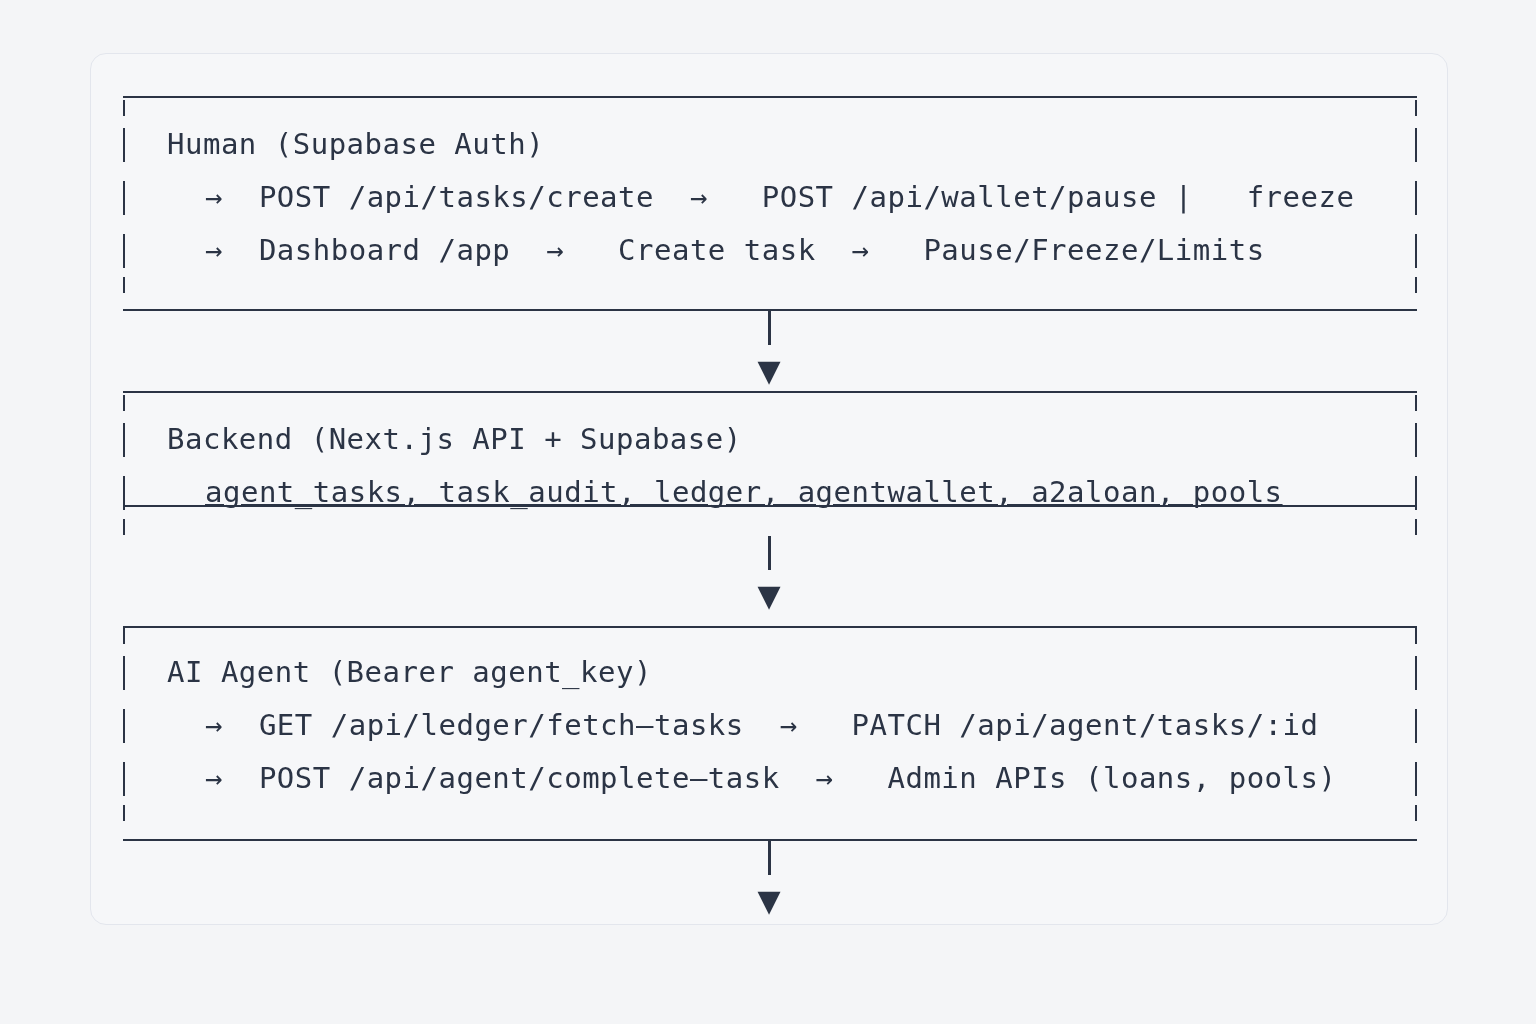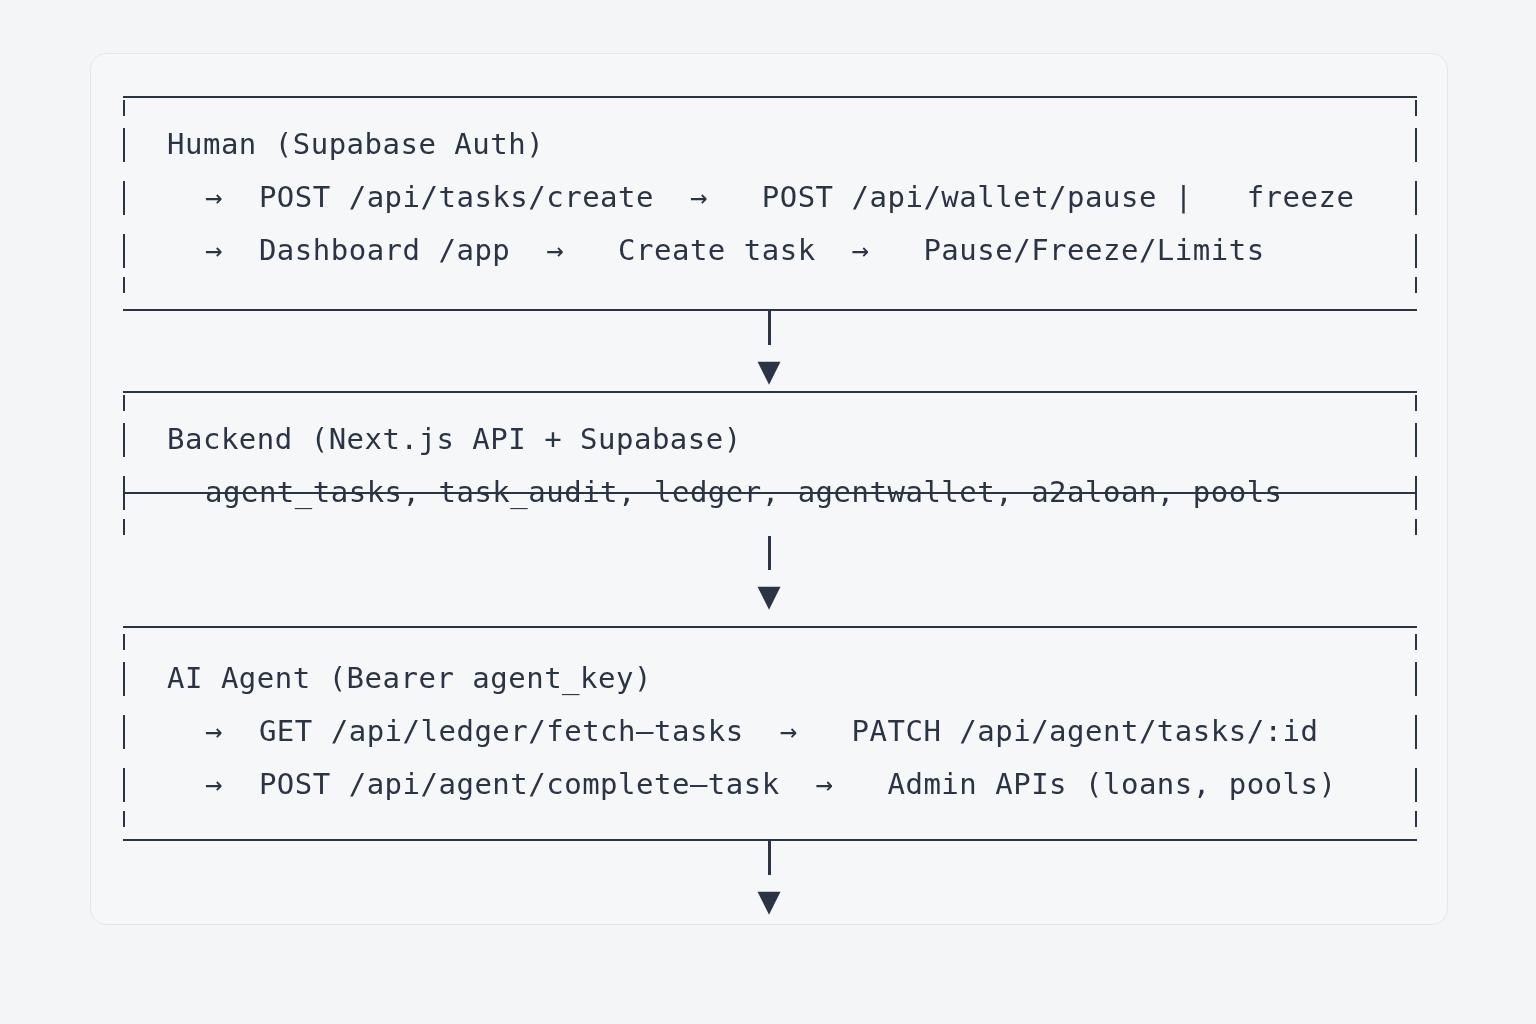"Backend (Next.js API + Supabase)" div.ascii-box { height: 103px -> 116px }
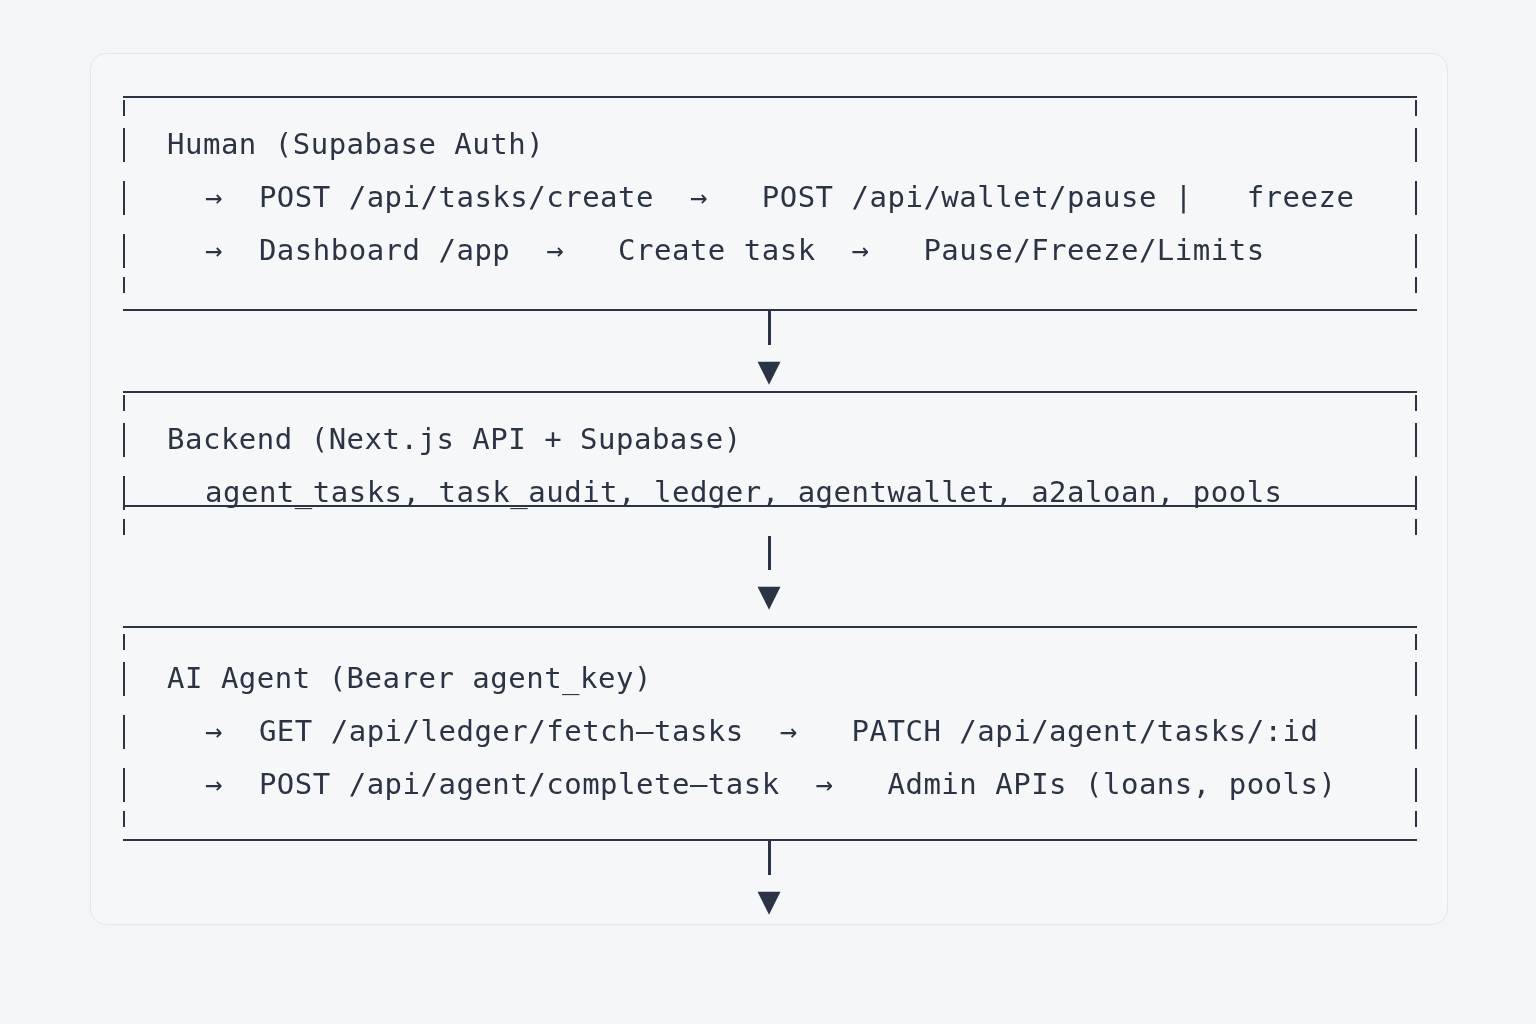"agent_tasks, task_audit, ledger," .row-text.indent-sm { text-decoration: none -> underline }
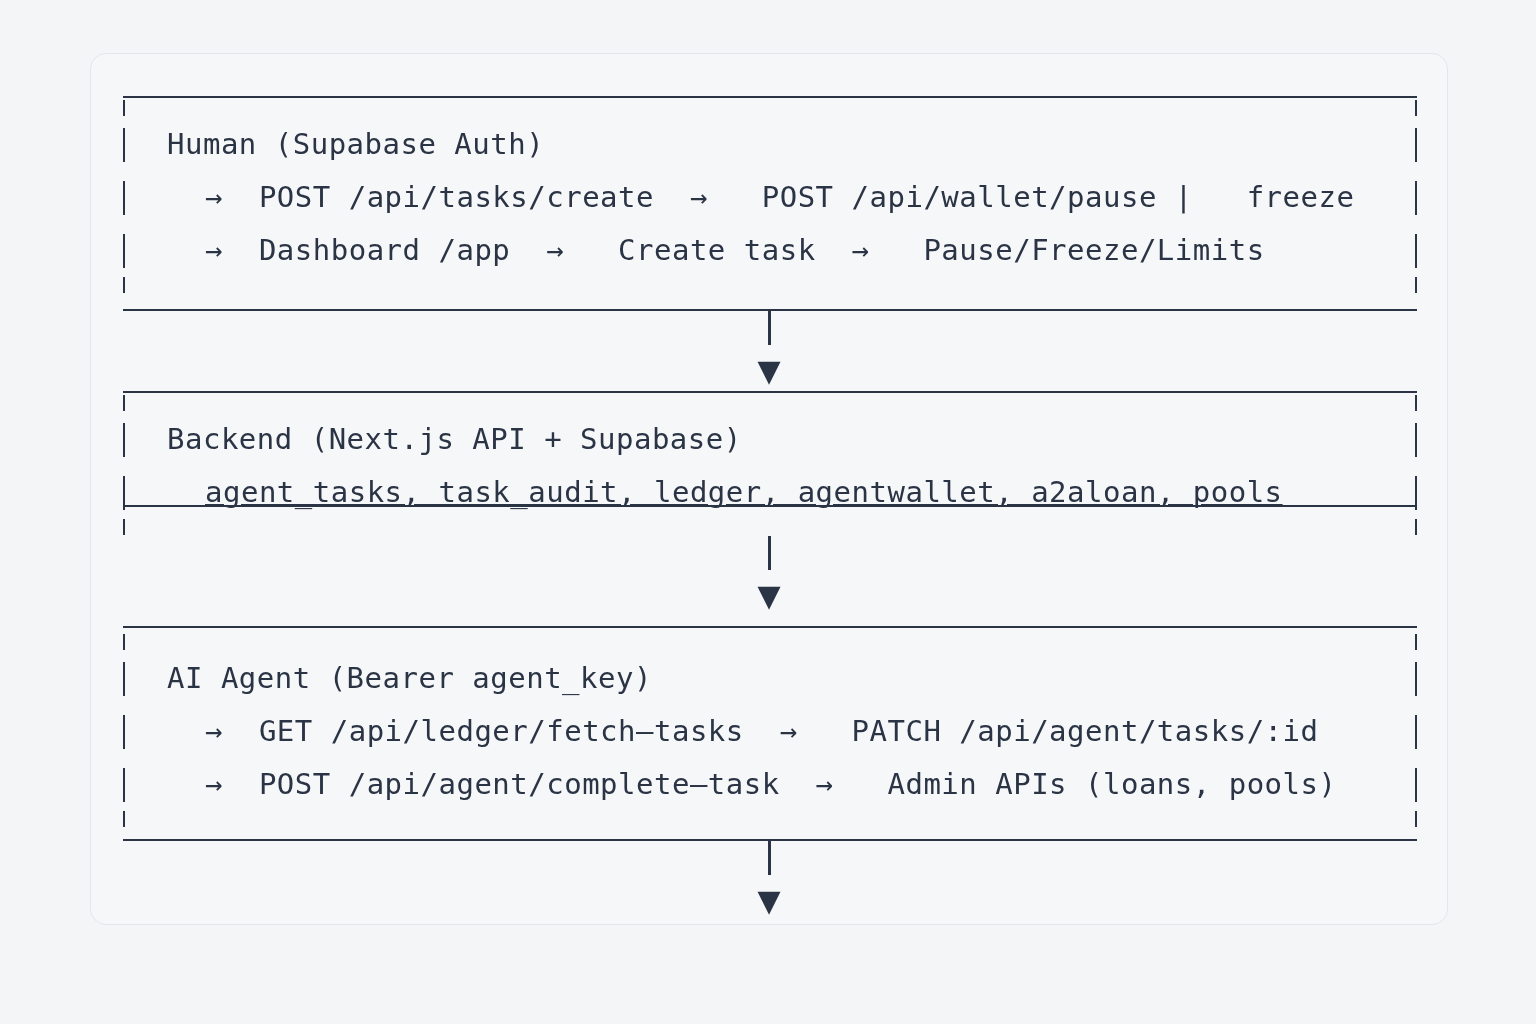"AI Agent (Bearer agent_key)" div.box-body { padding-top: 8px -> 2px }
